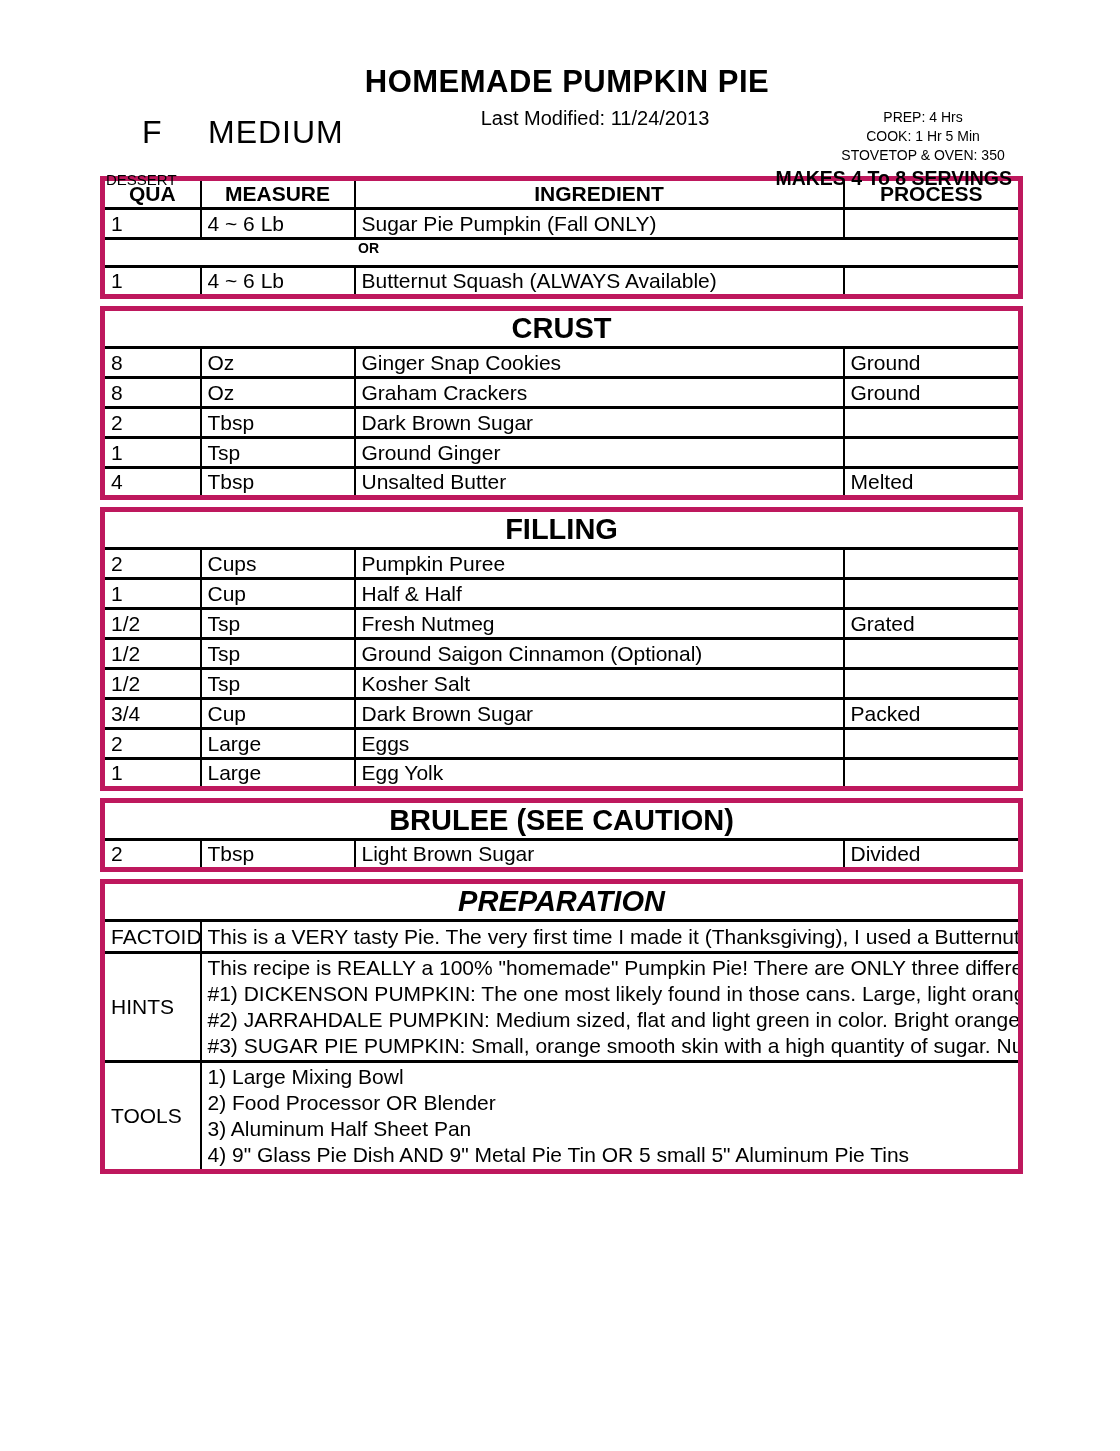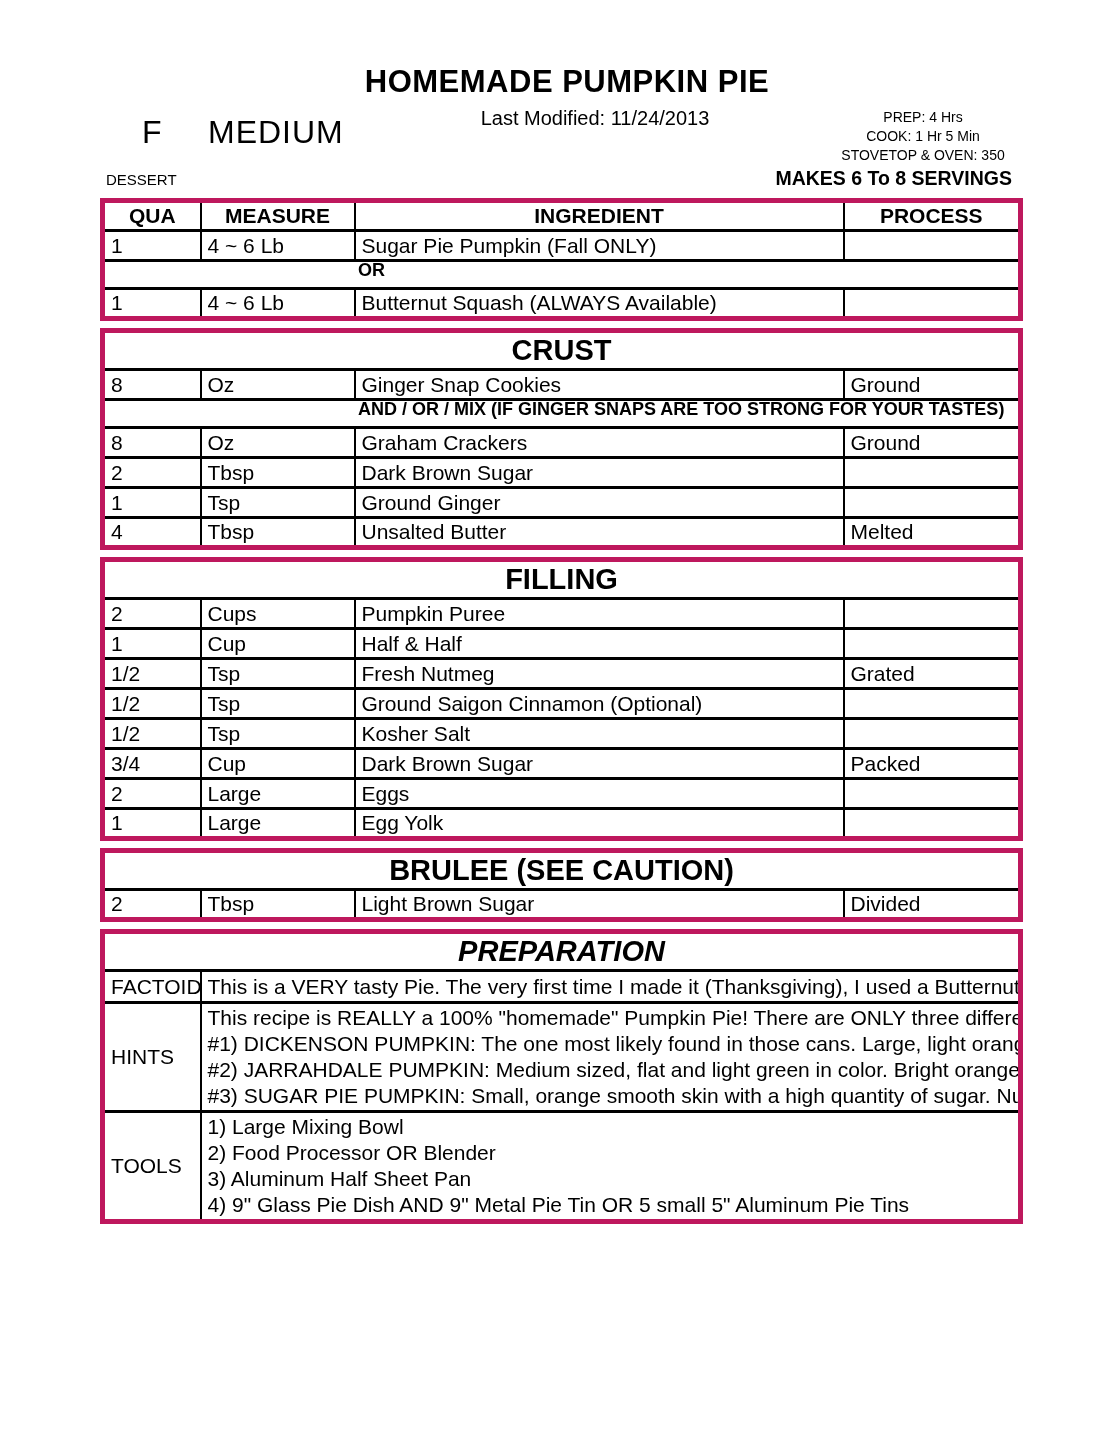"HOMEMADE PUMPKIN PIE" .hdr { height: 198px -> 176px }
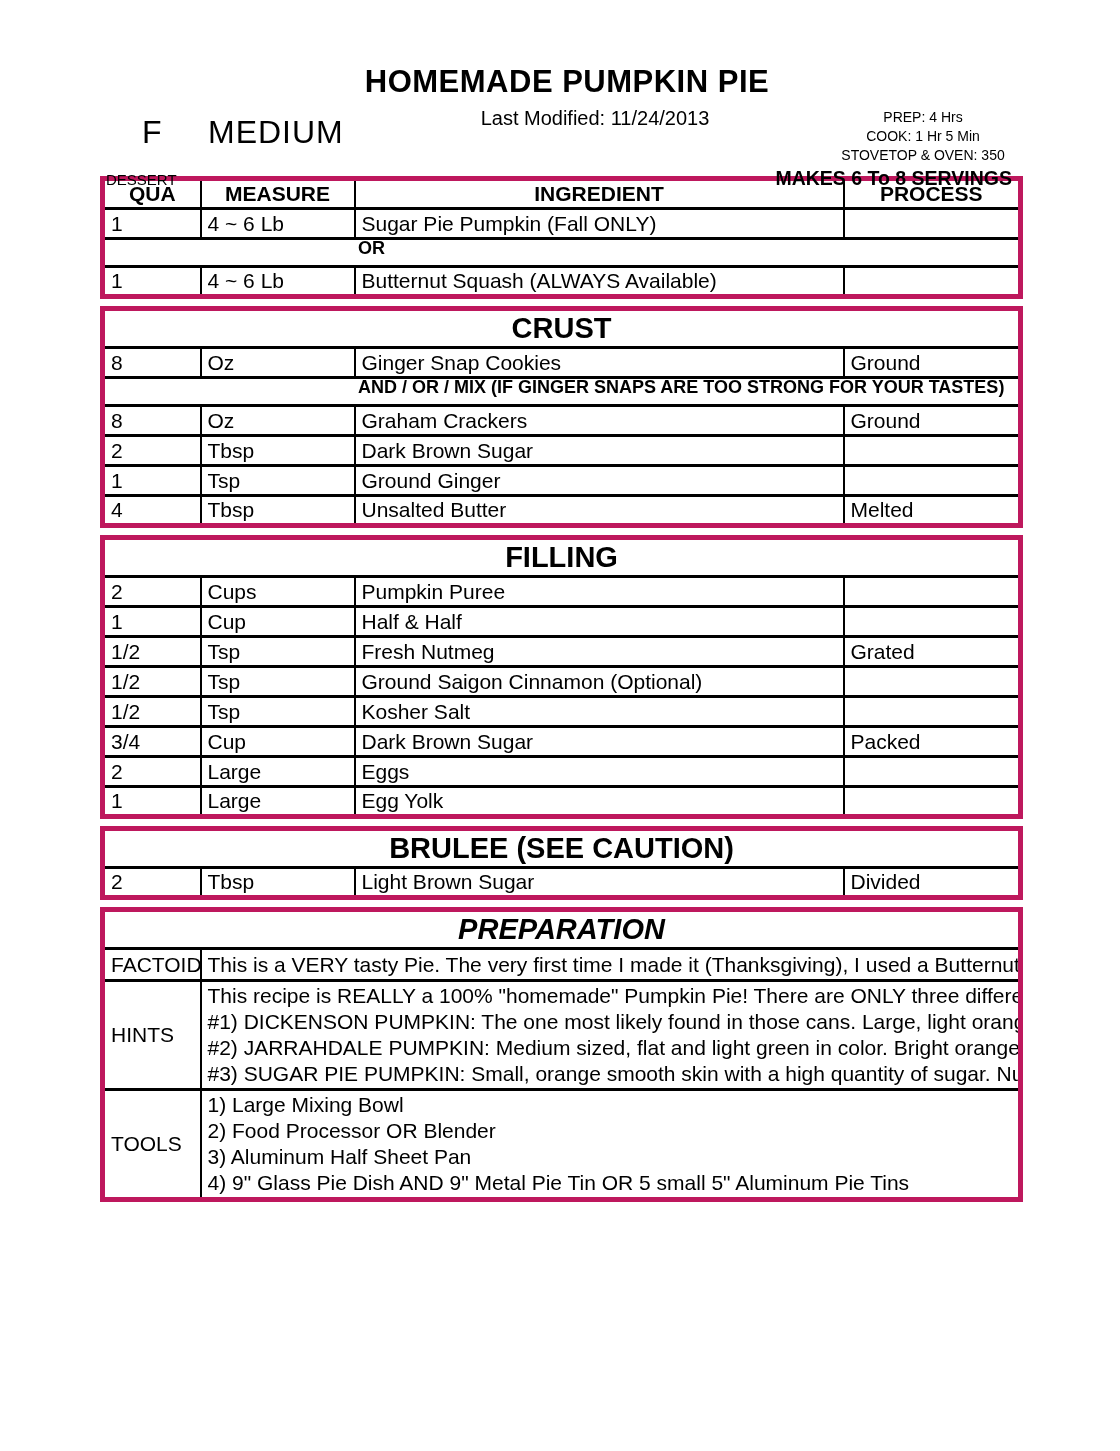"MAKES 6 To 8 SERVINGS" div.servings { text: 6 -> 4 }
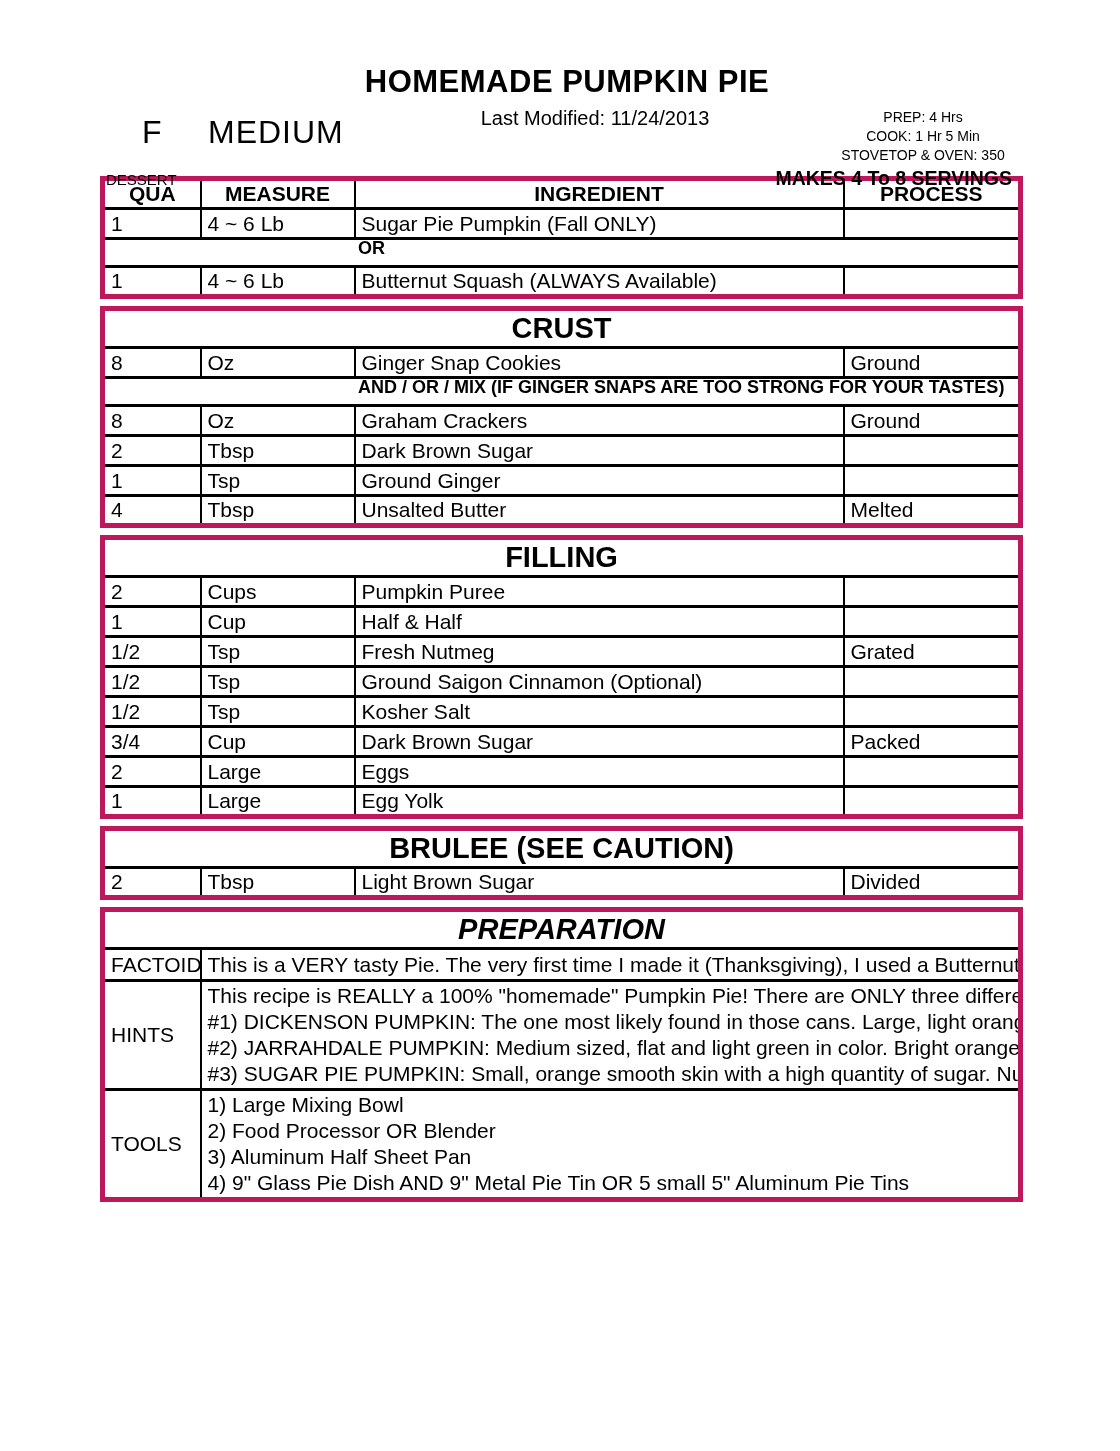"OR" tr.divider td { font-size: 18px -> 14px }
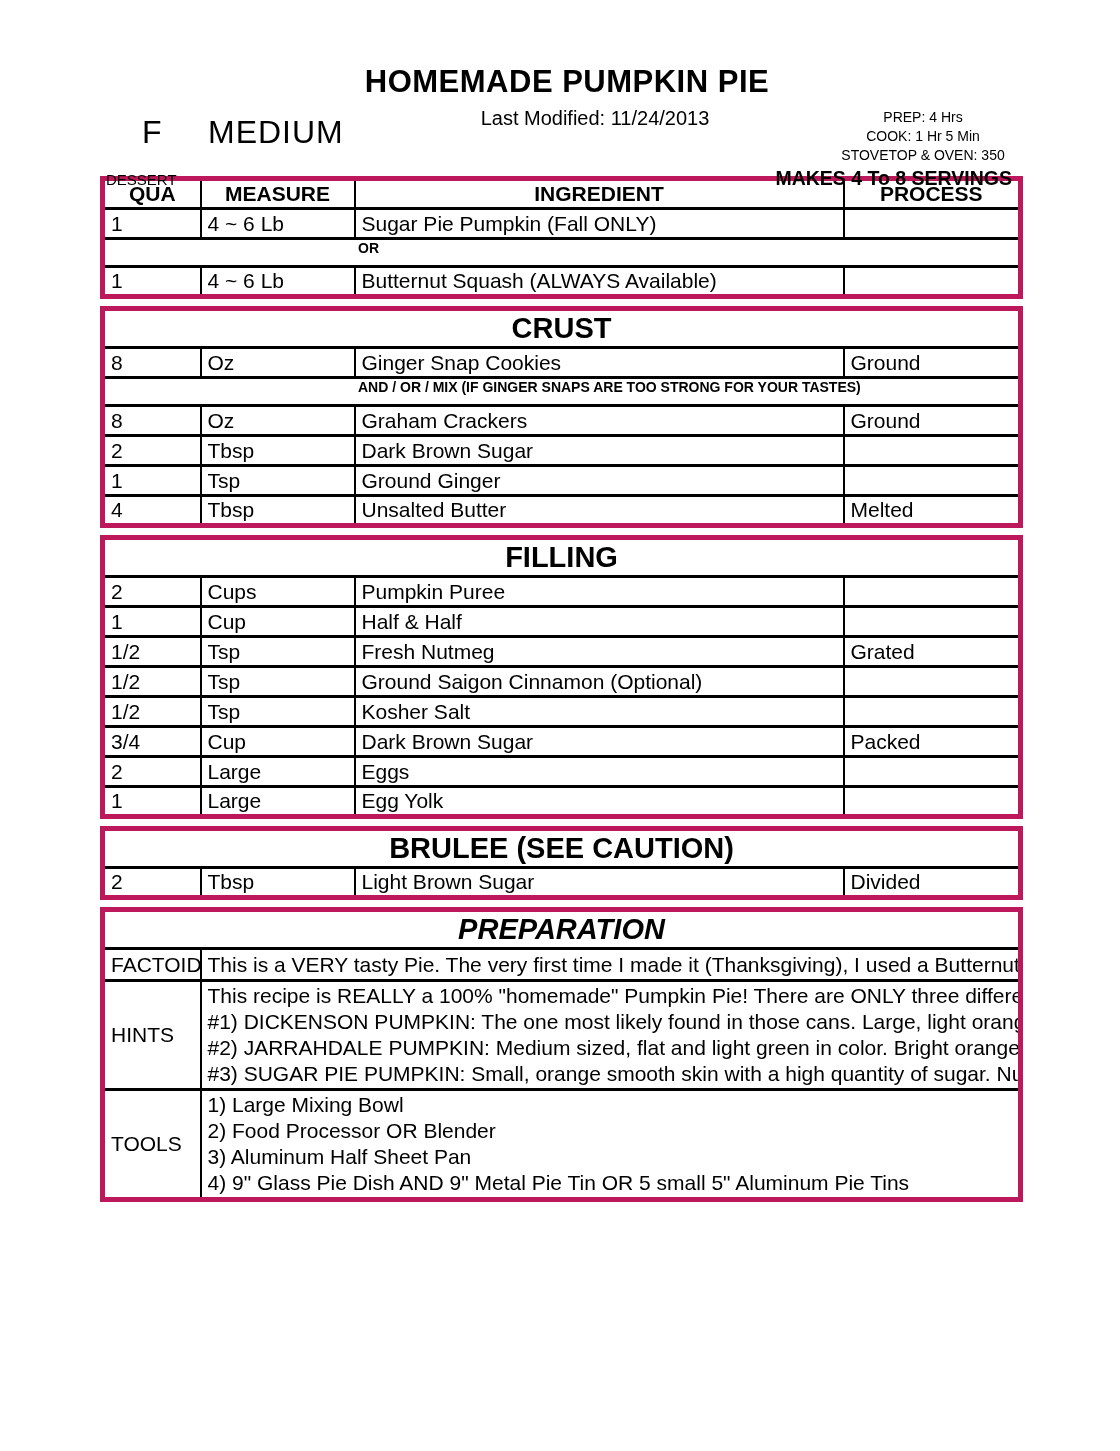"AND / OR / MIX" tr.divider { html: <tr> <td>AND / OR / MIX (IF GINGER SNAPS ARE TOO STRONG FOR YOUR TASTES)</td> </tr> -> none }
